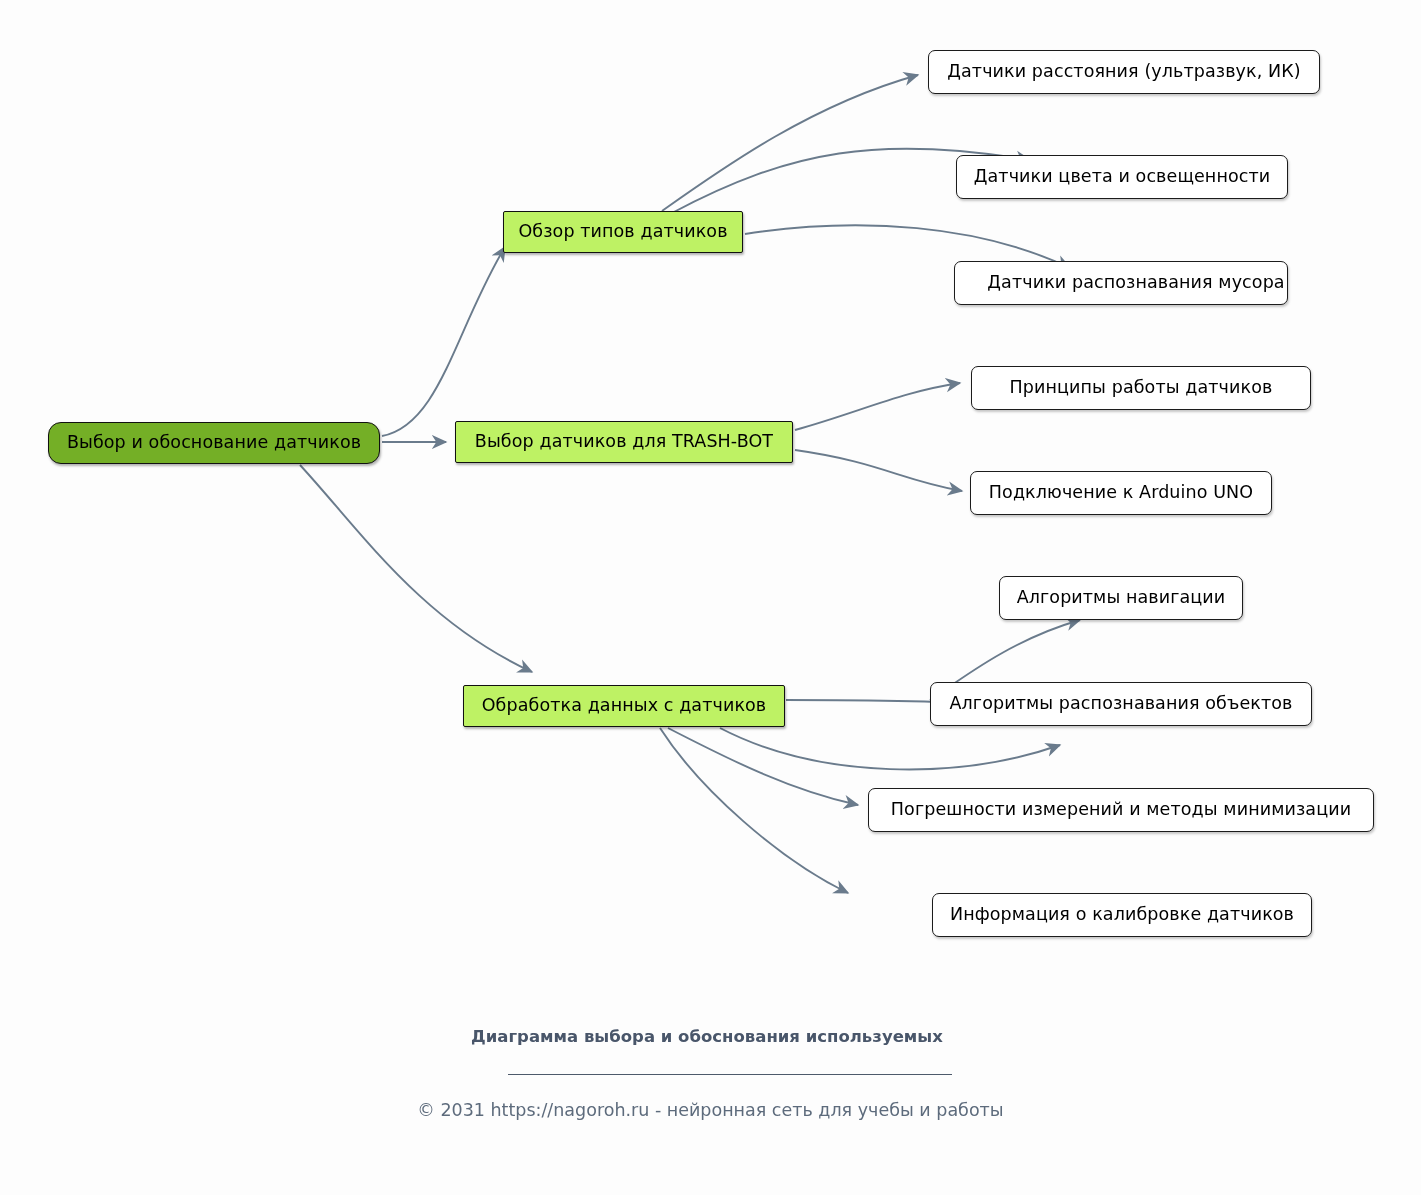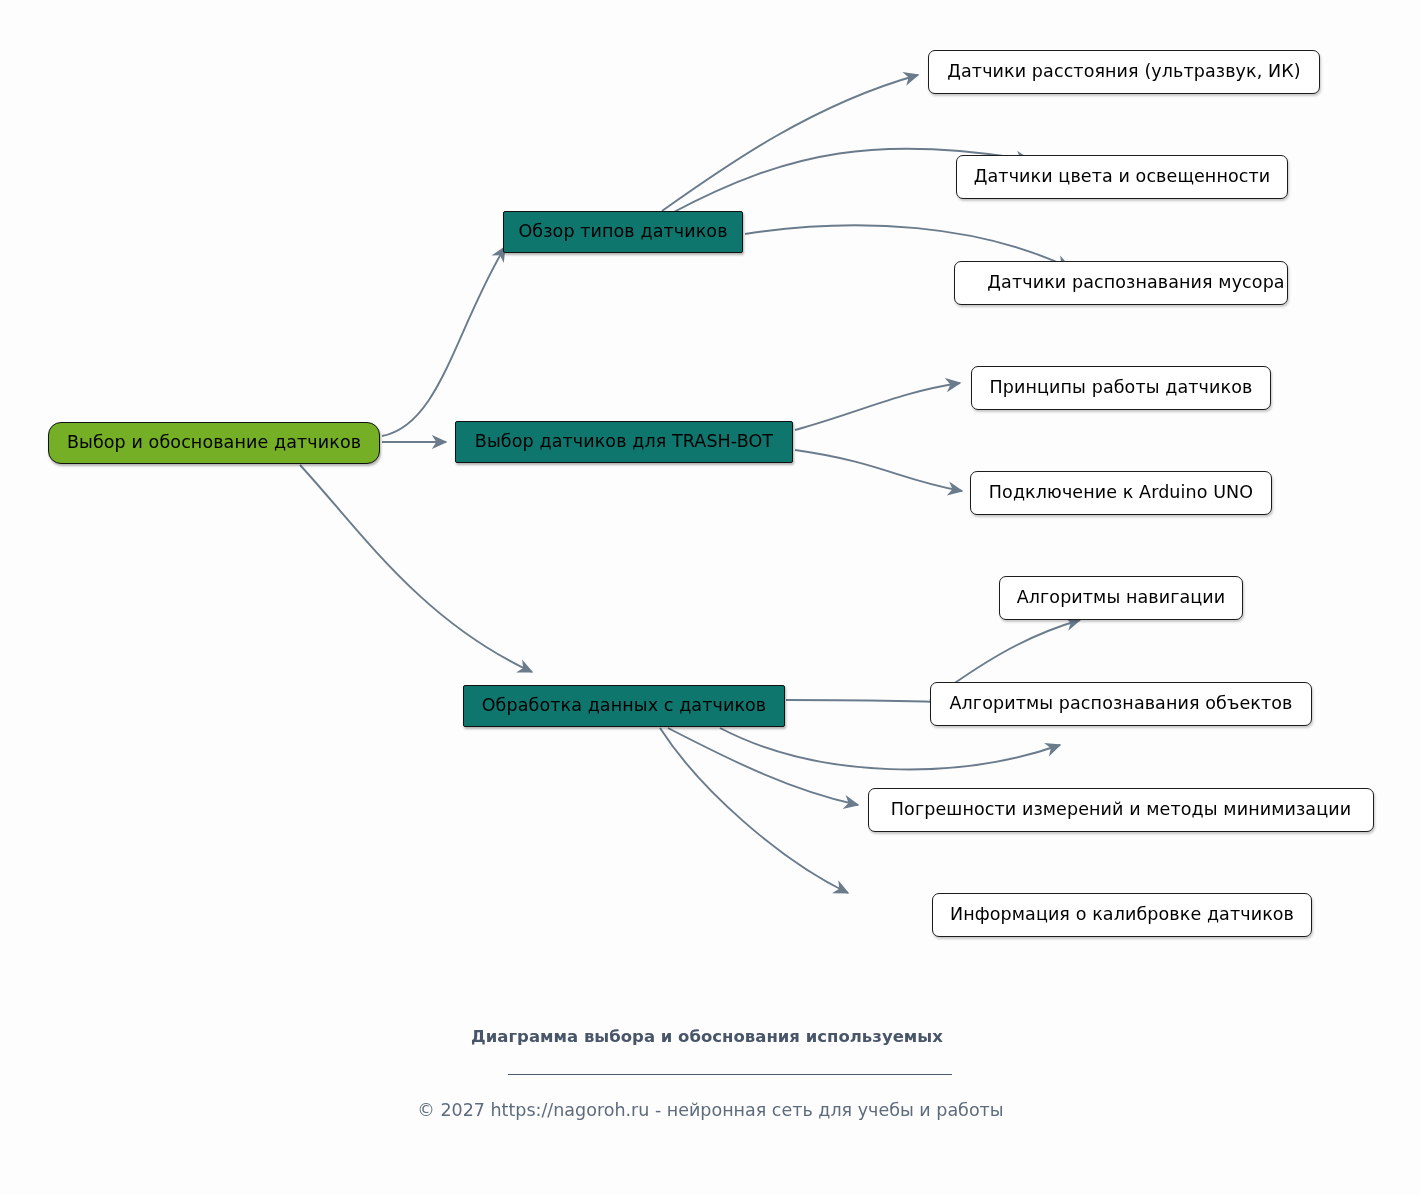"Обзор типов датчиков" .node-branch { background: #0f766e -> #bef264 }
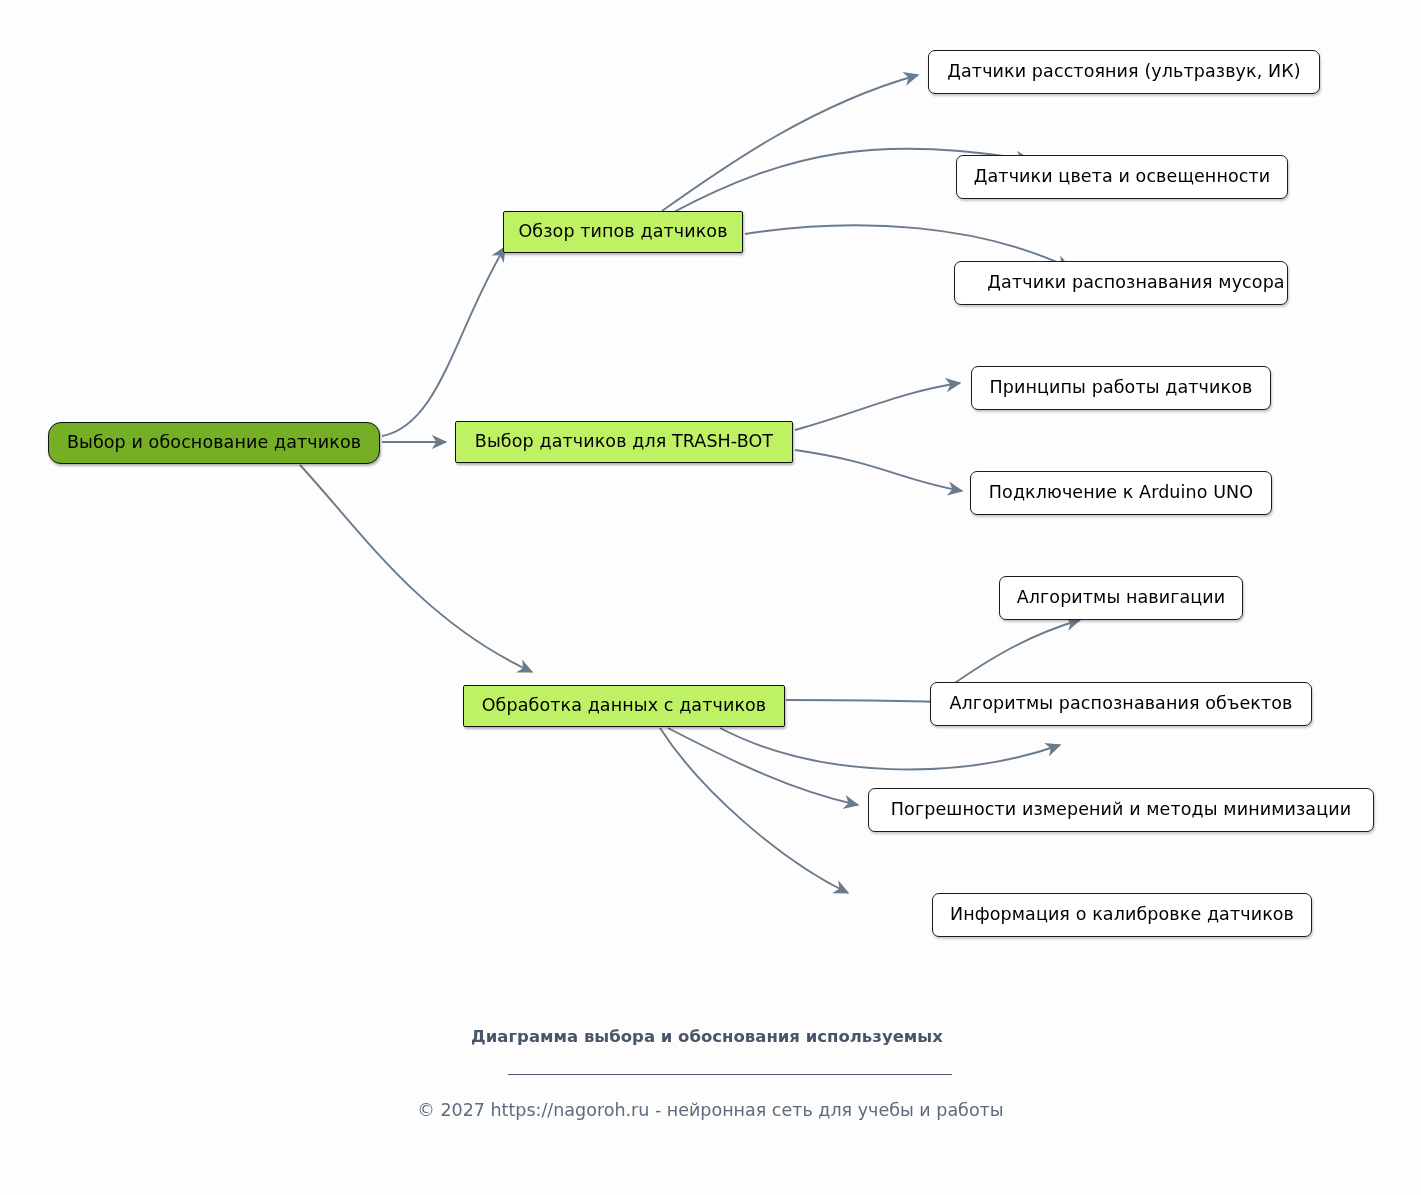"Принципы работы датчиков" div.node { width: 300px -> 340px }
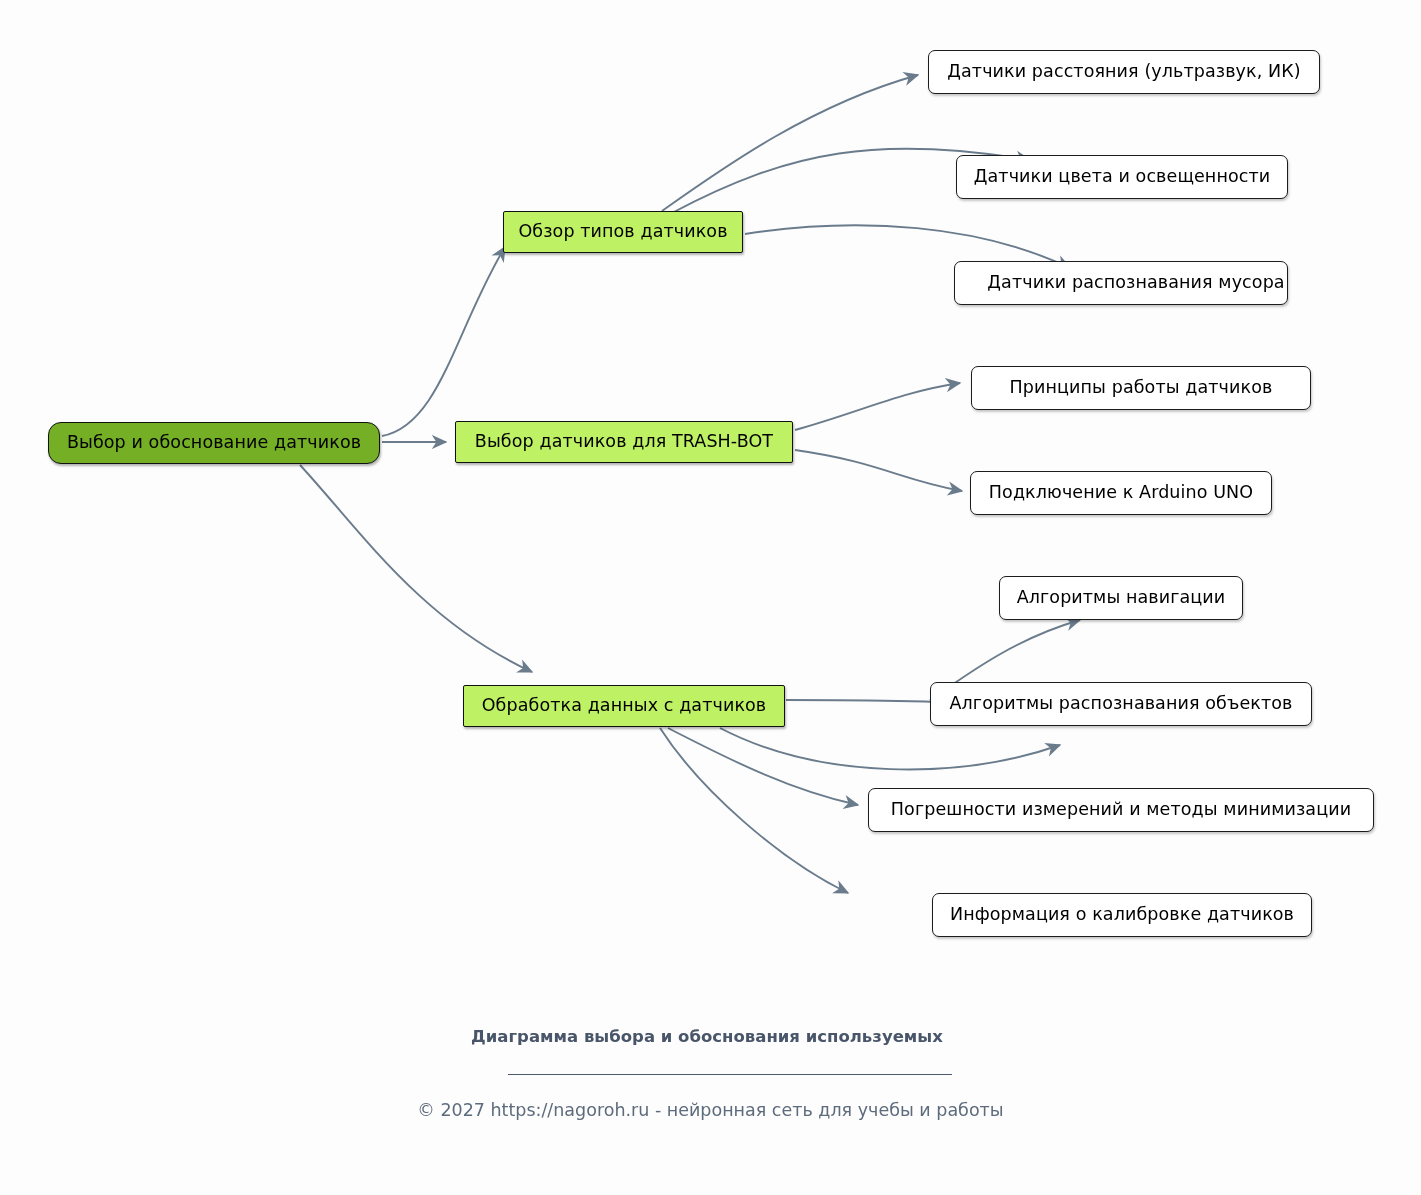"© 2027 https://nagoroh.ru - нейронная" div.footer { text: 2027 -> 2031 }
